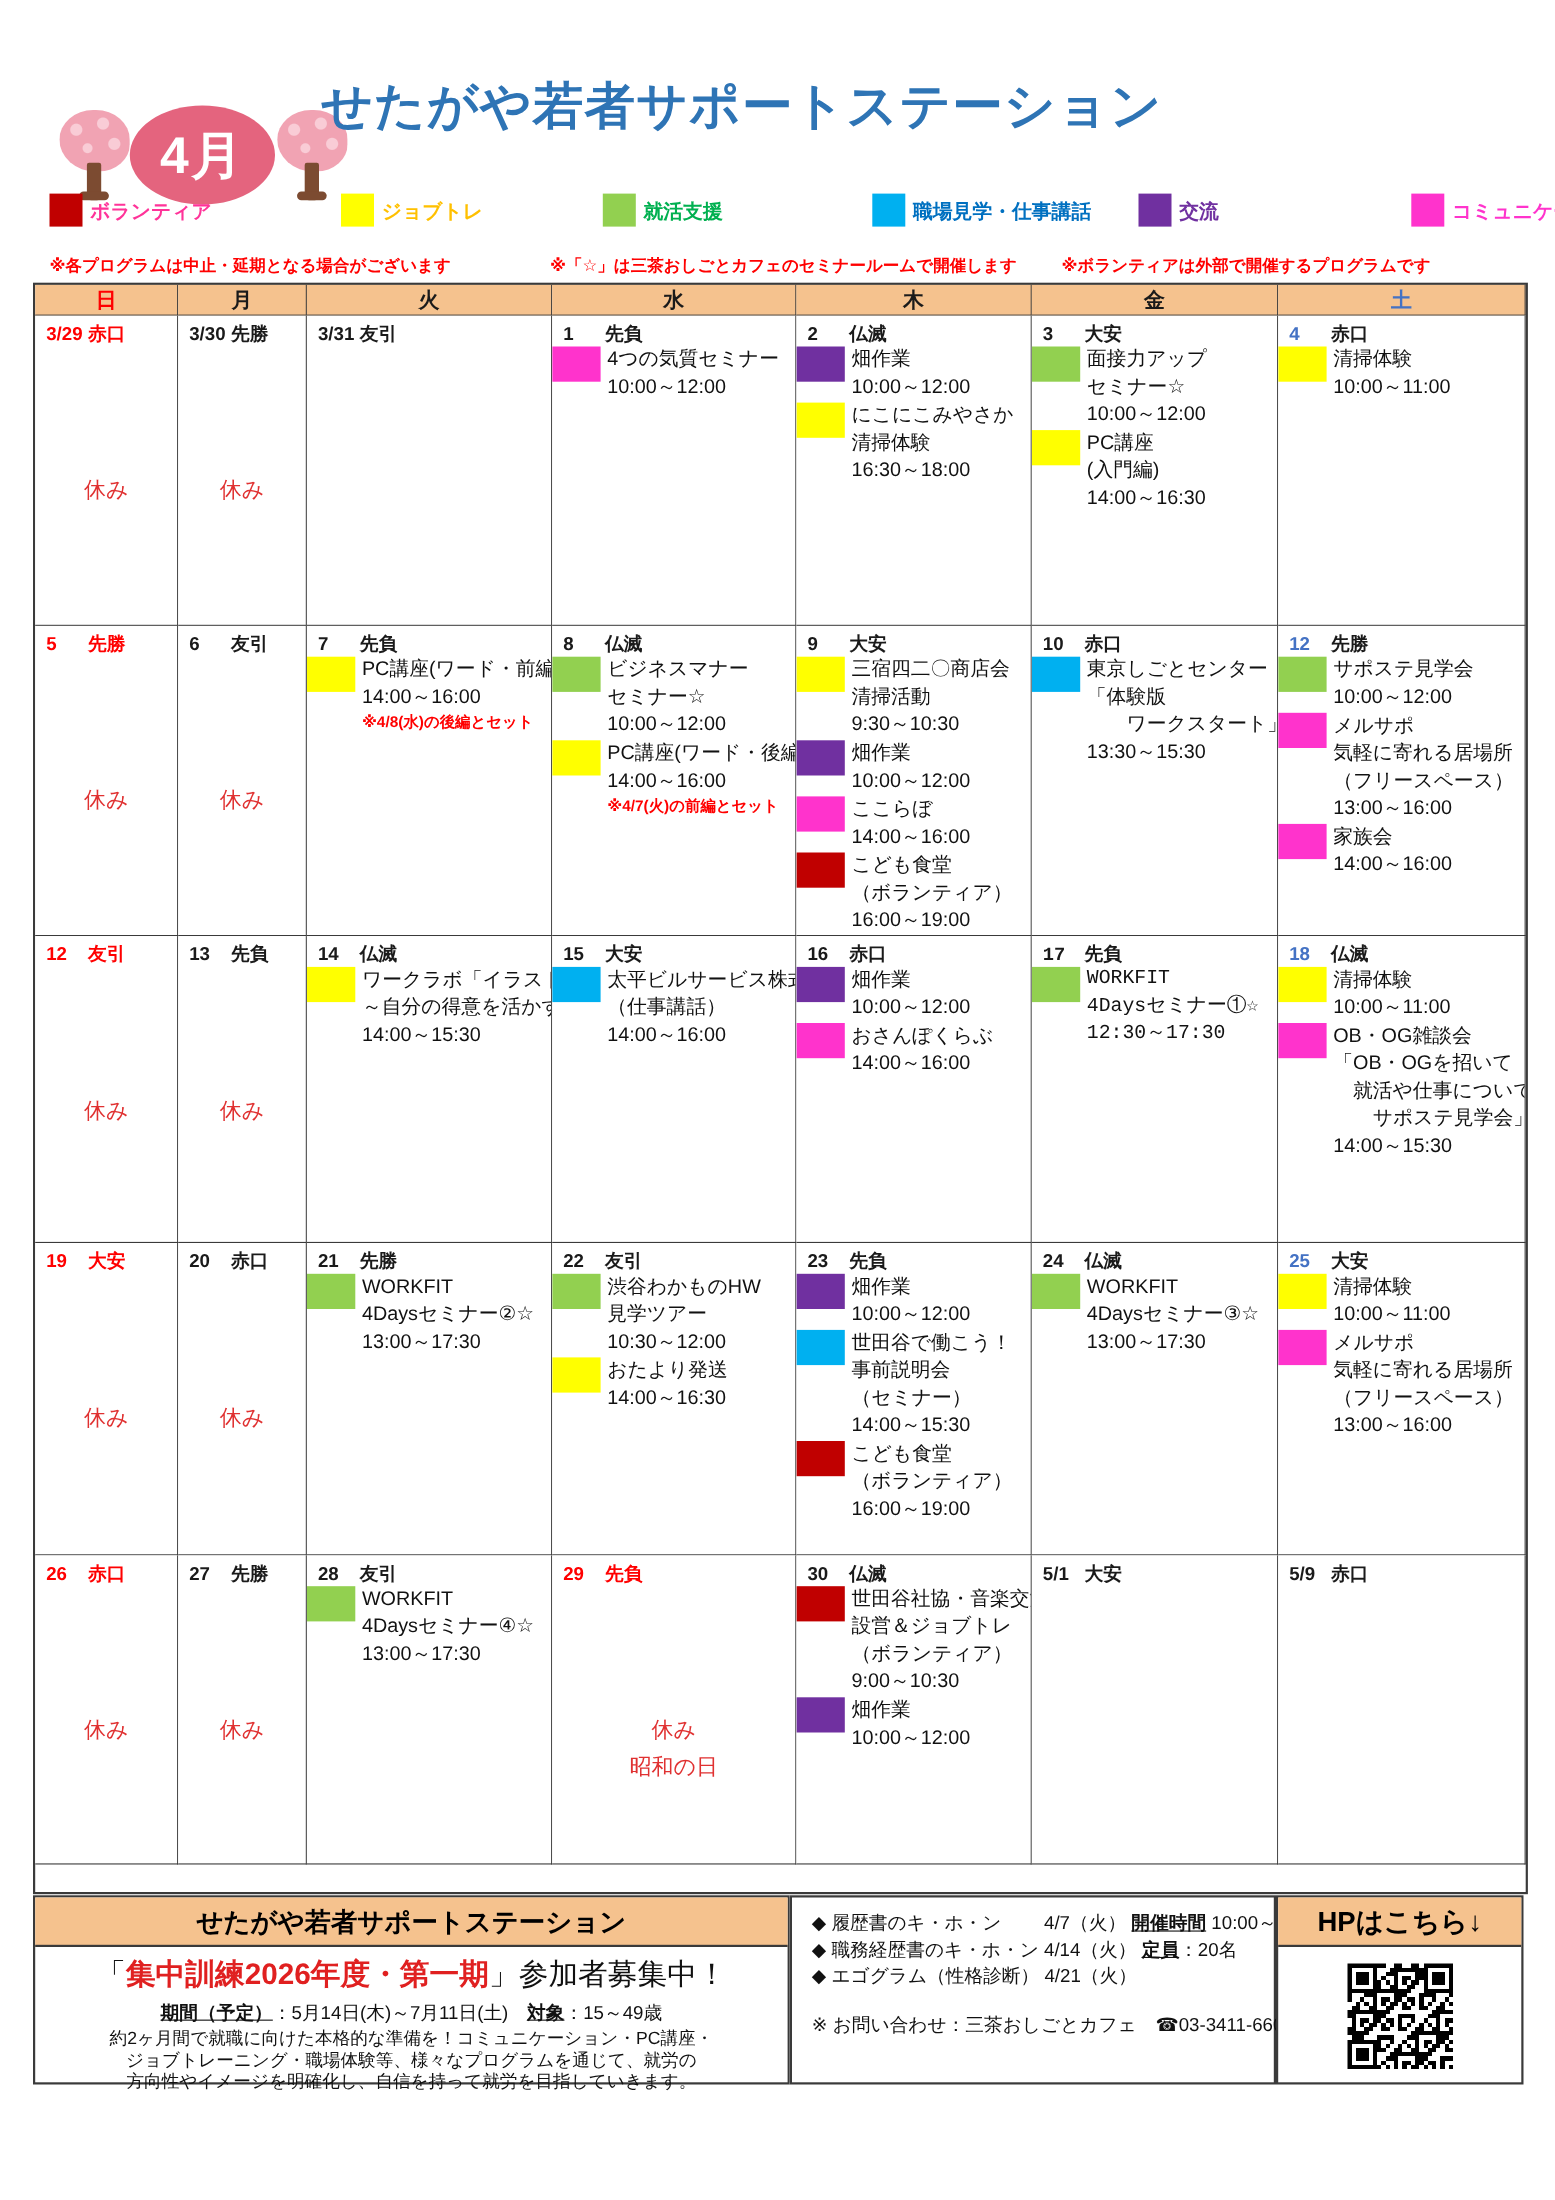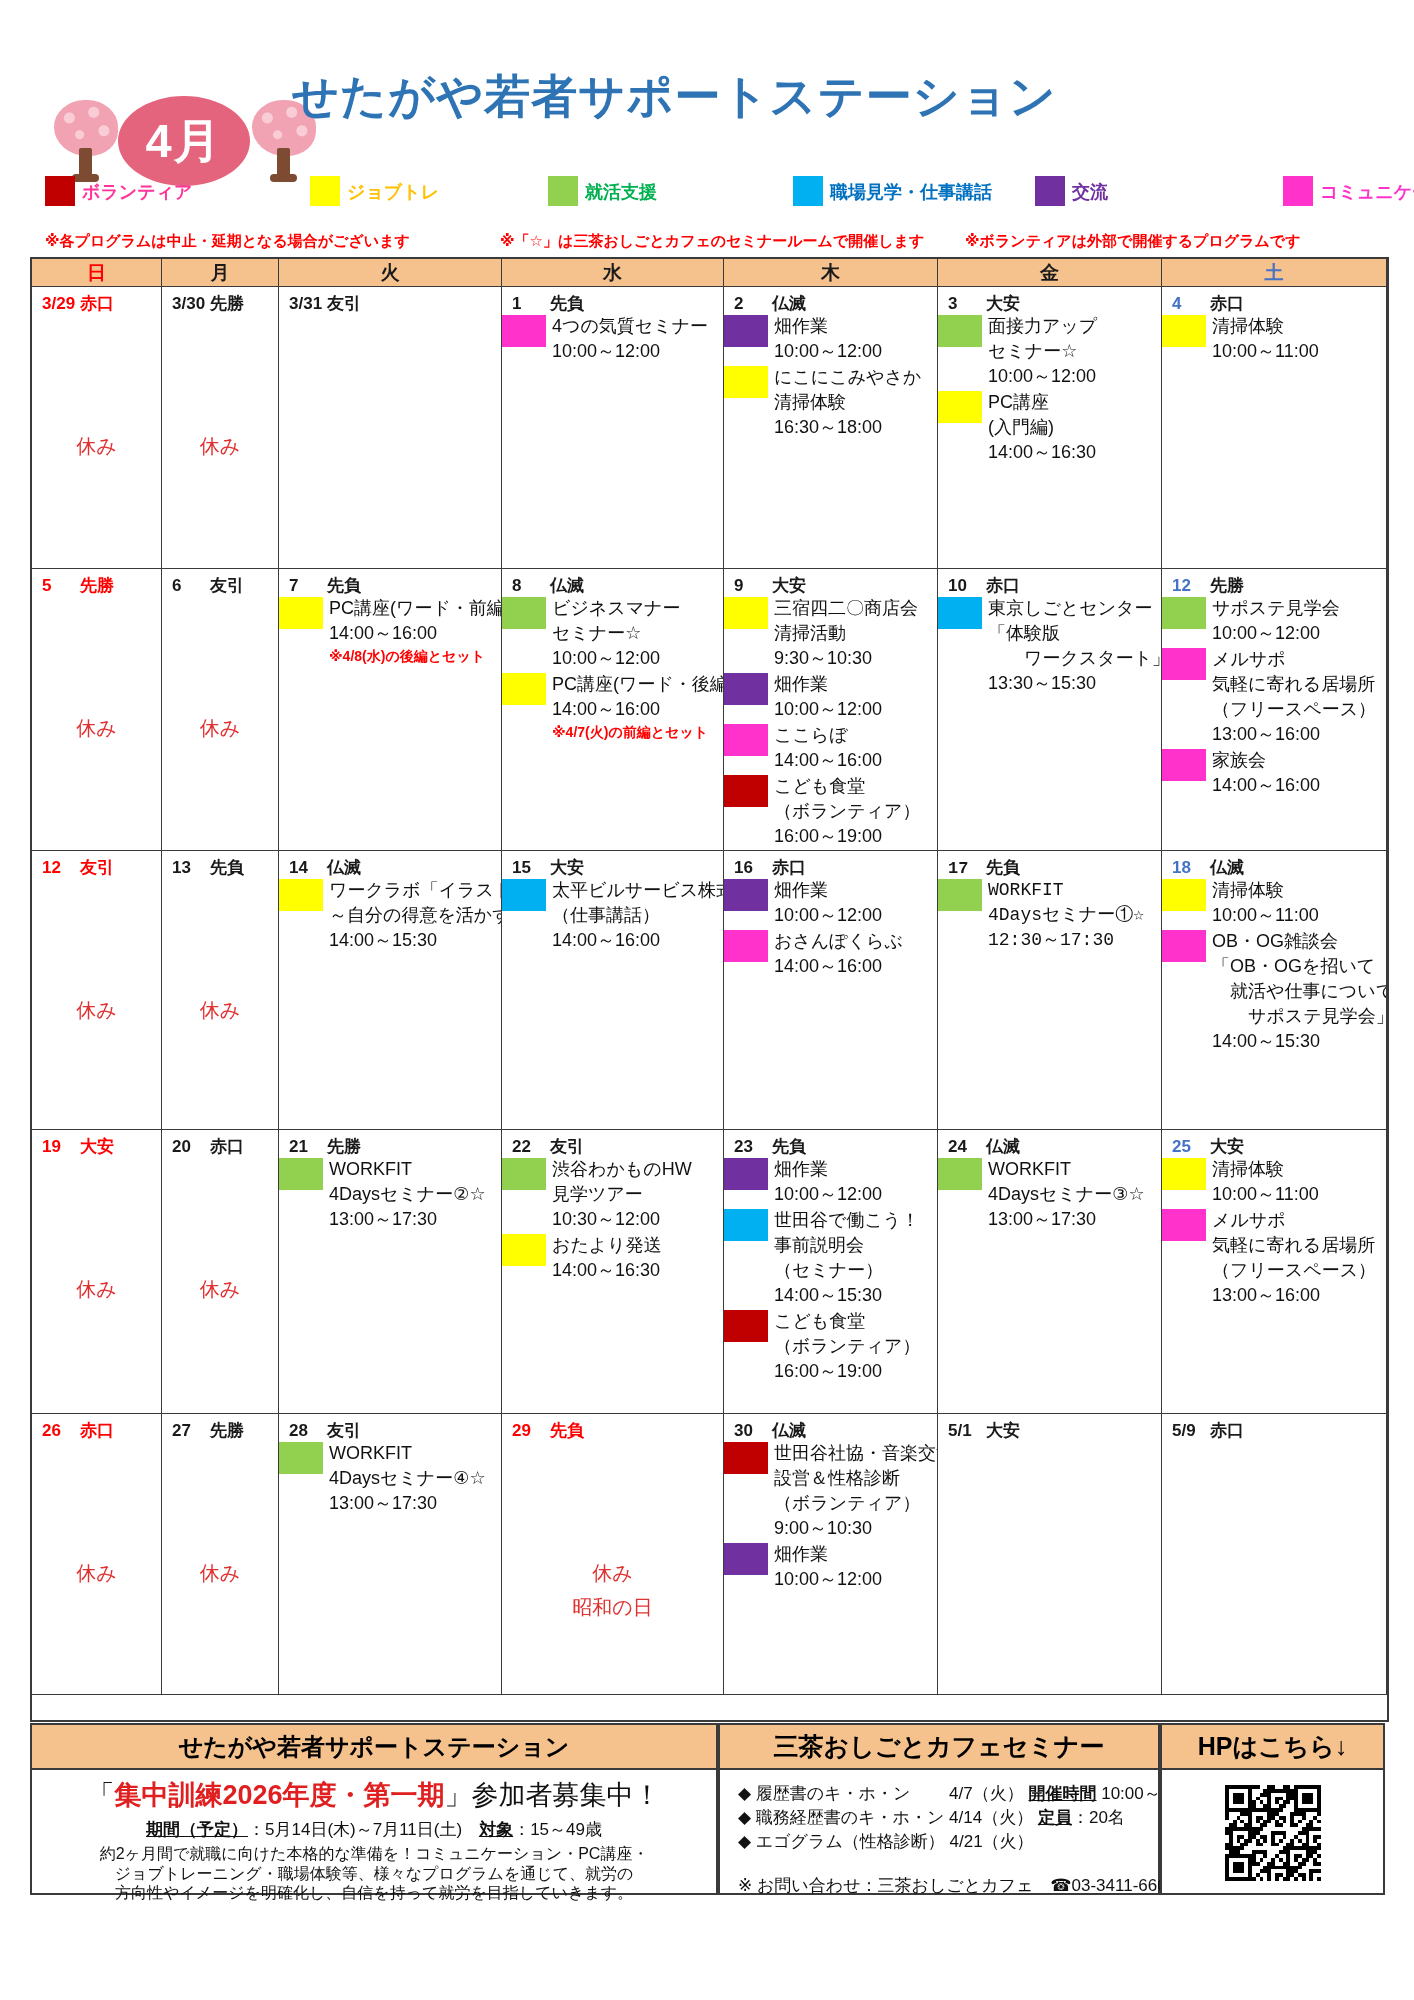"設営＆性格診断" div.ln { text: 性格診断 -> ジョブトレ }
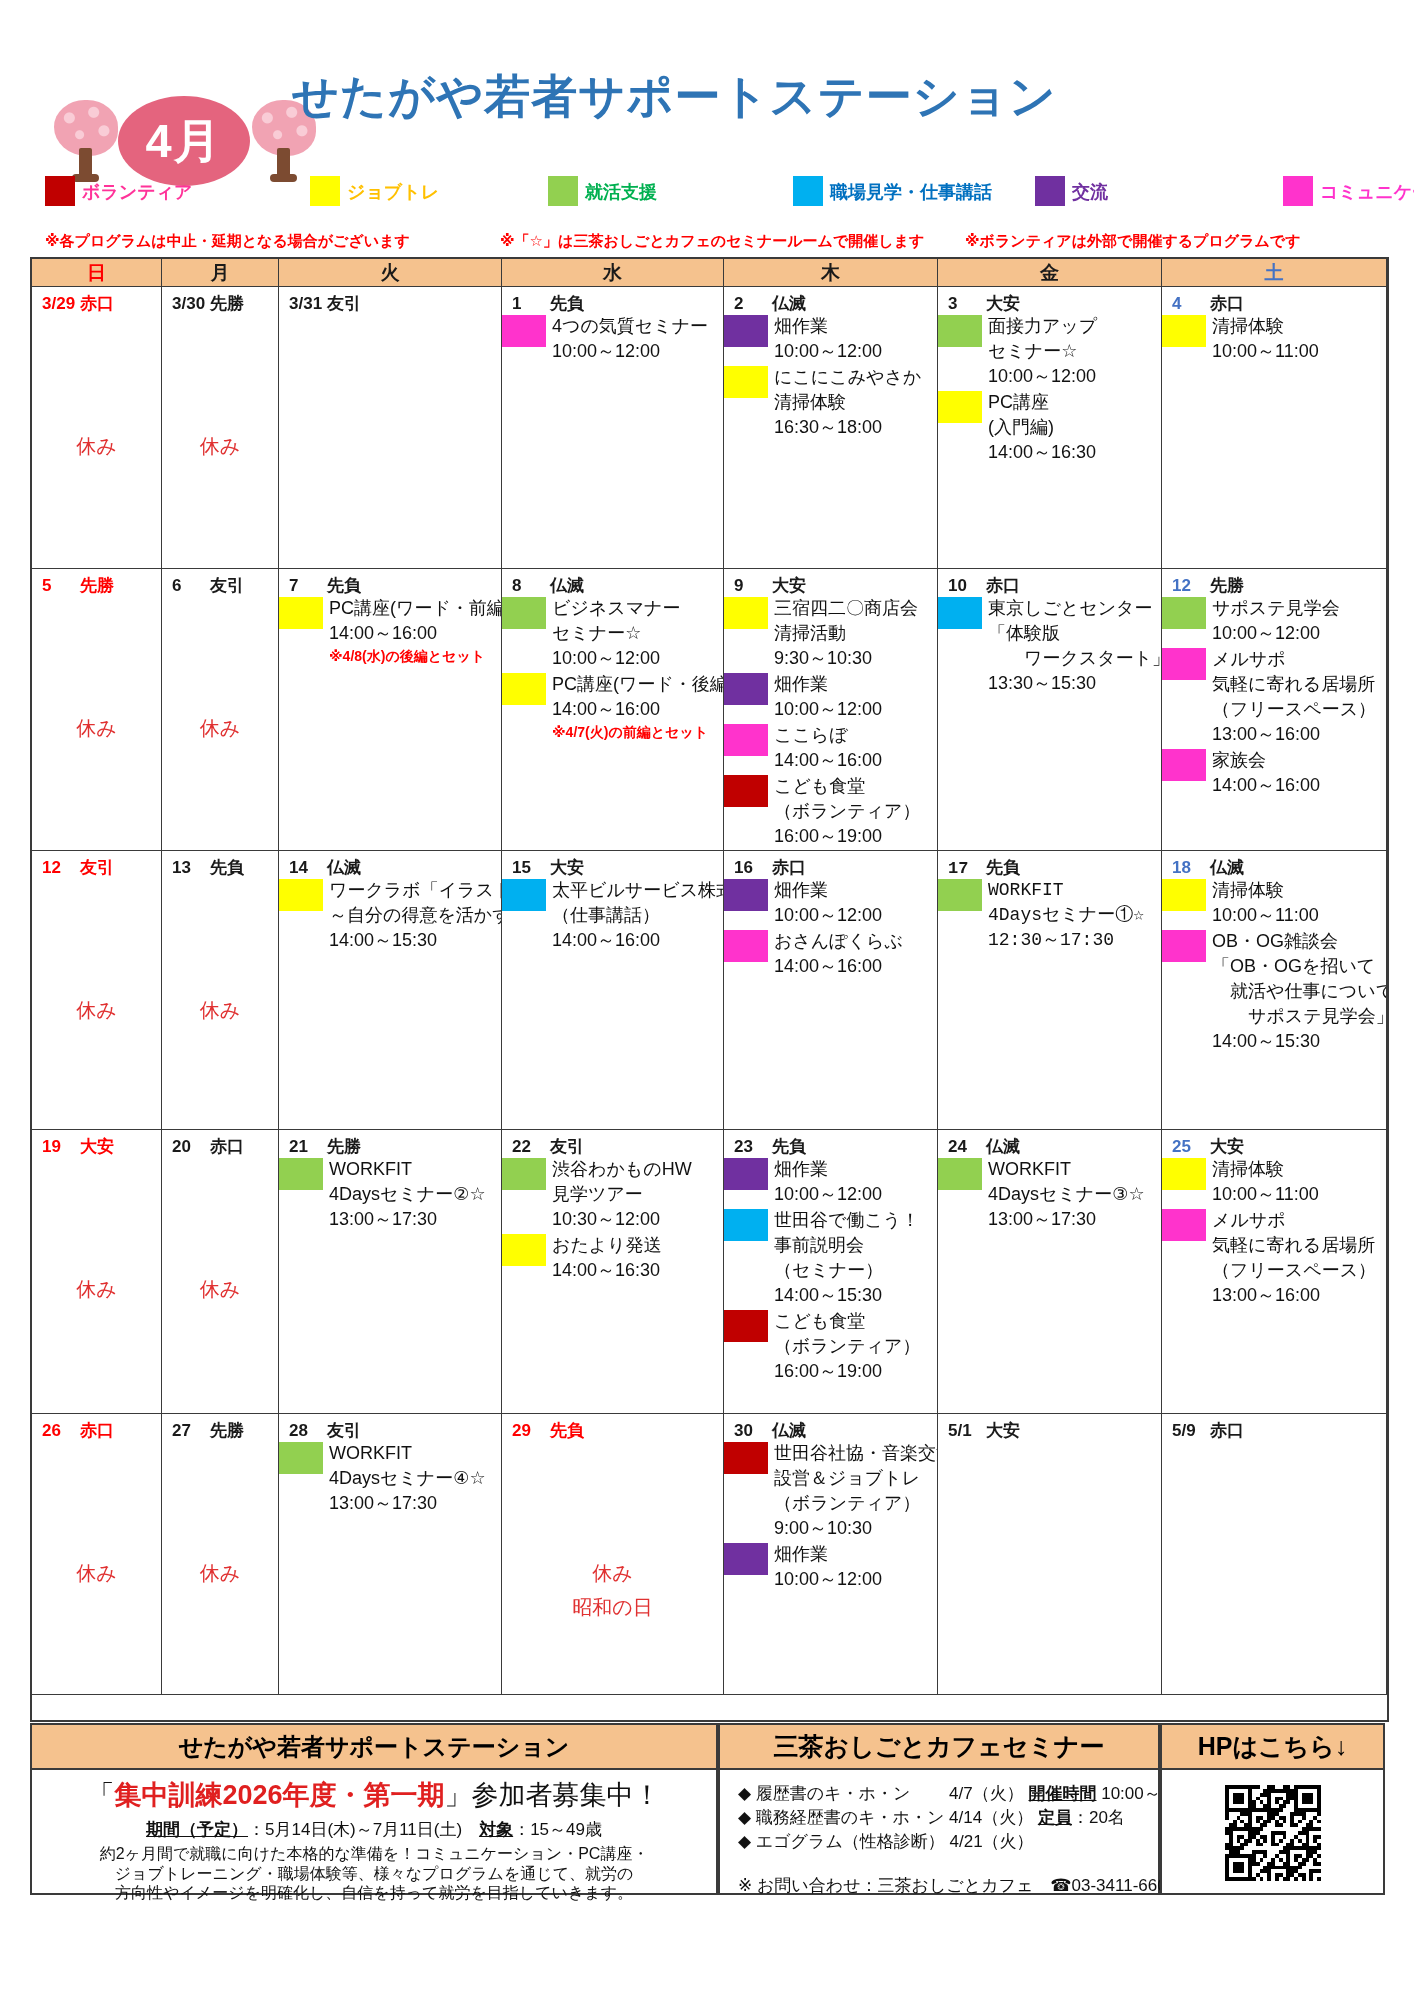"三茶おしごとカフェセミナー" div.fhead { html: <div>三茶おしごとカフェセミナー</div> -> none }
